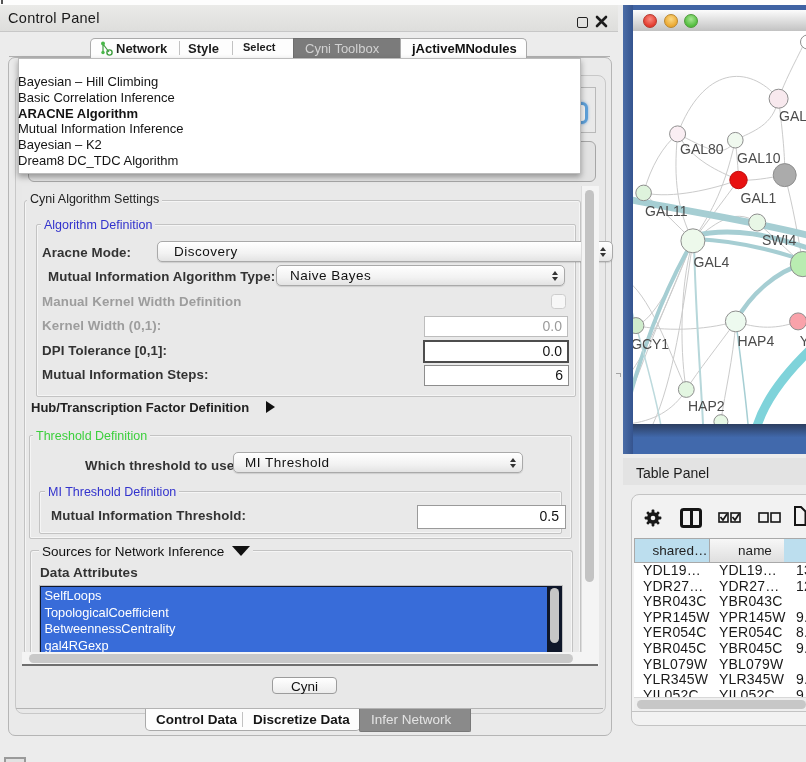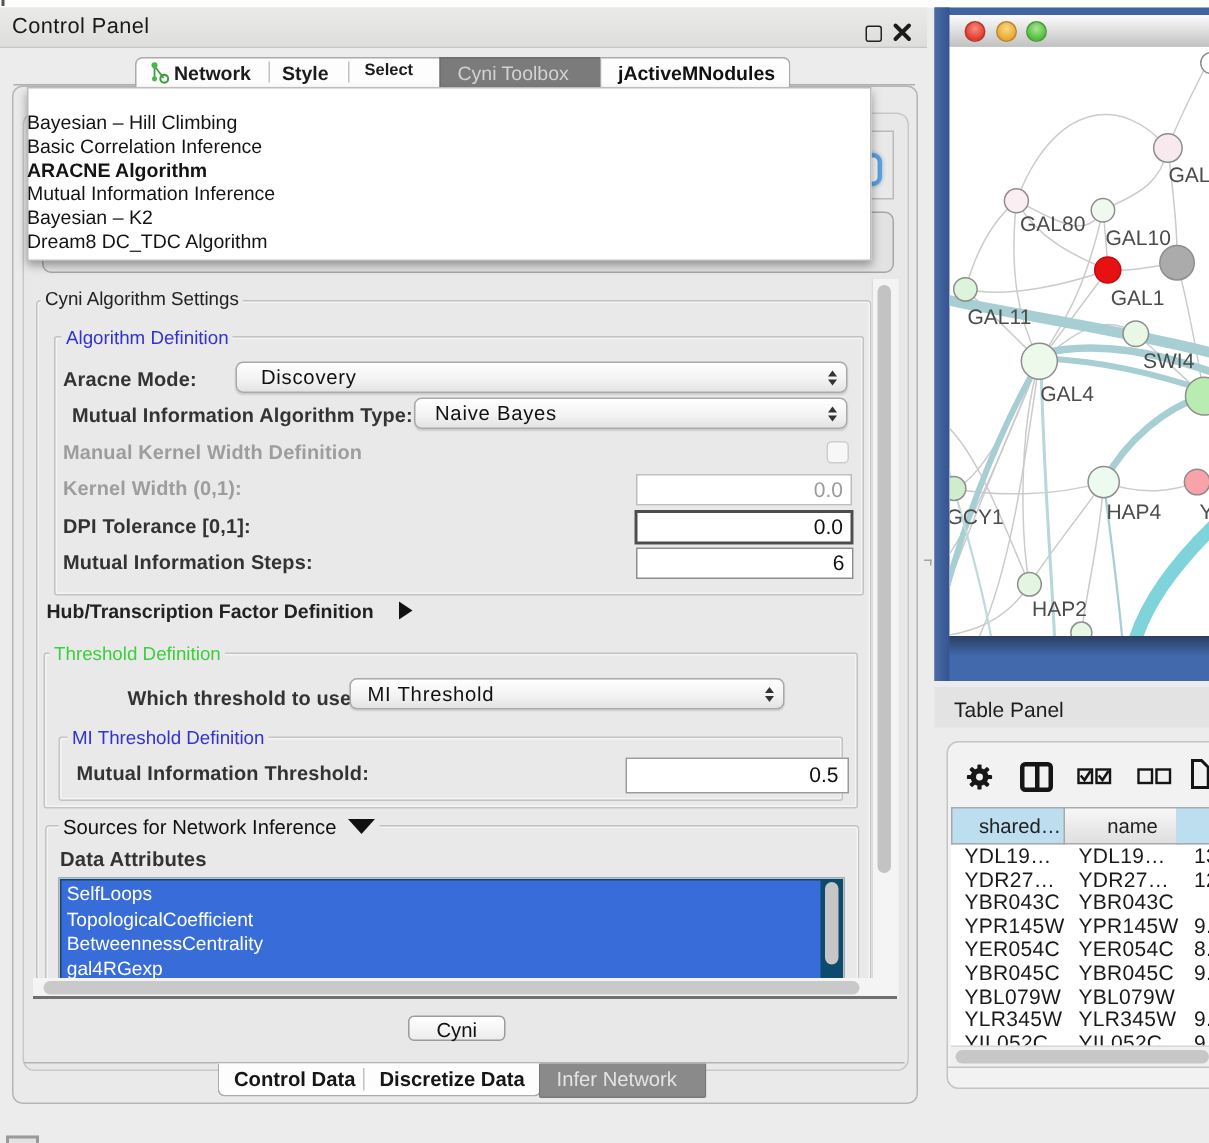"Discovery" div.combo { padding-left: none -> 48px }
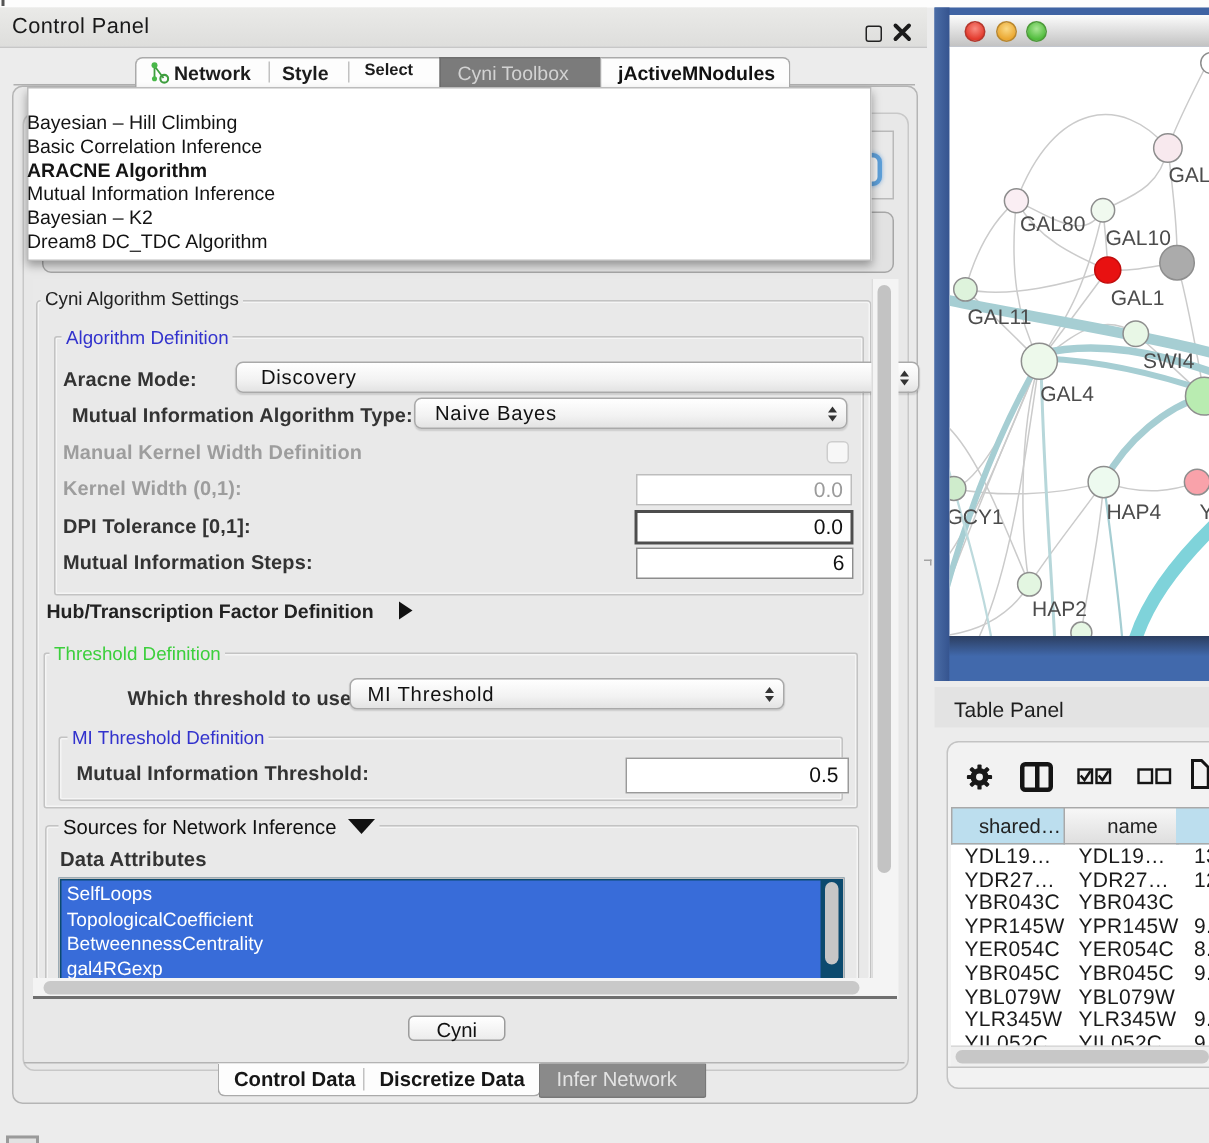"SelfLoops" div.abs { background: #0c4a6e -> #0f172a }
